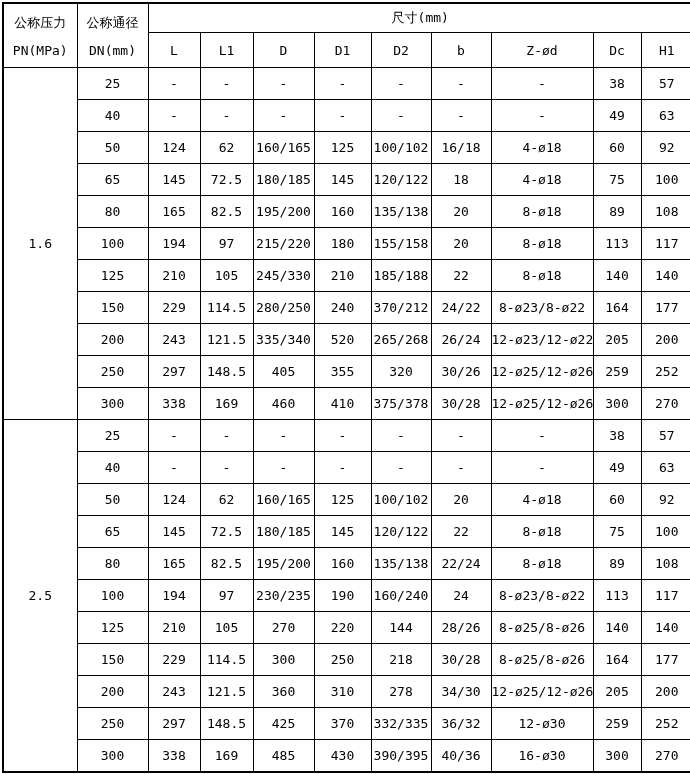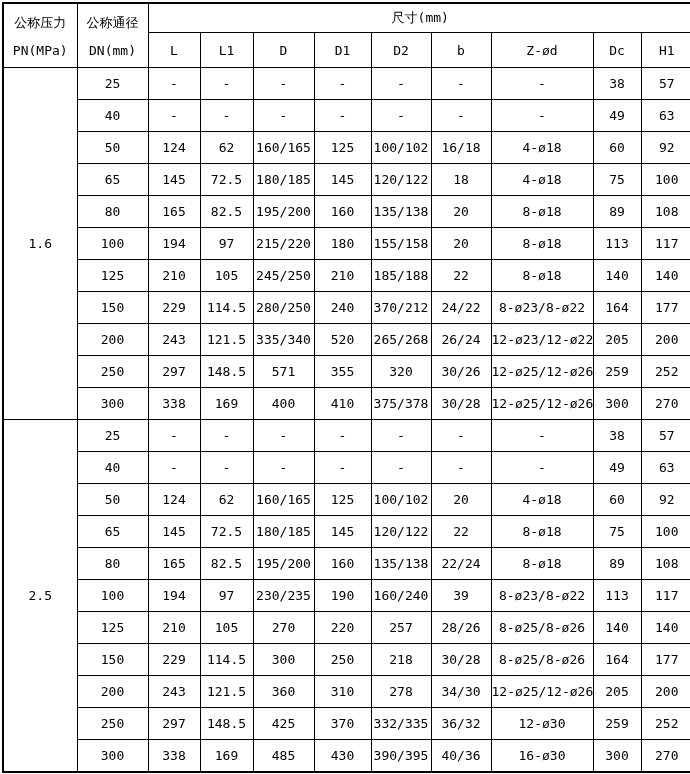"245/250" td { text: 245/250 -> 245/330 }
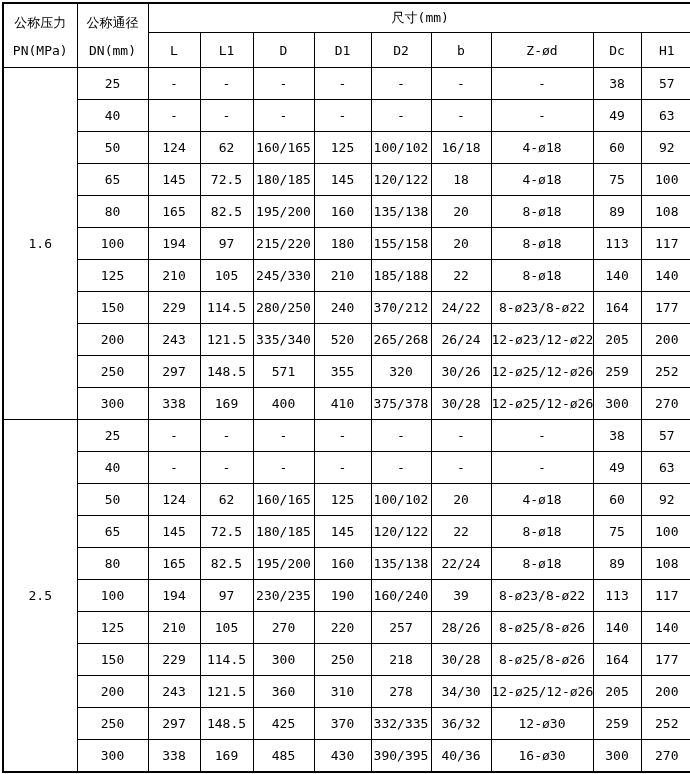"571" td { text: 571 -> 405 }
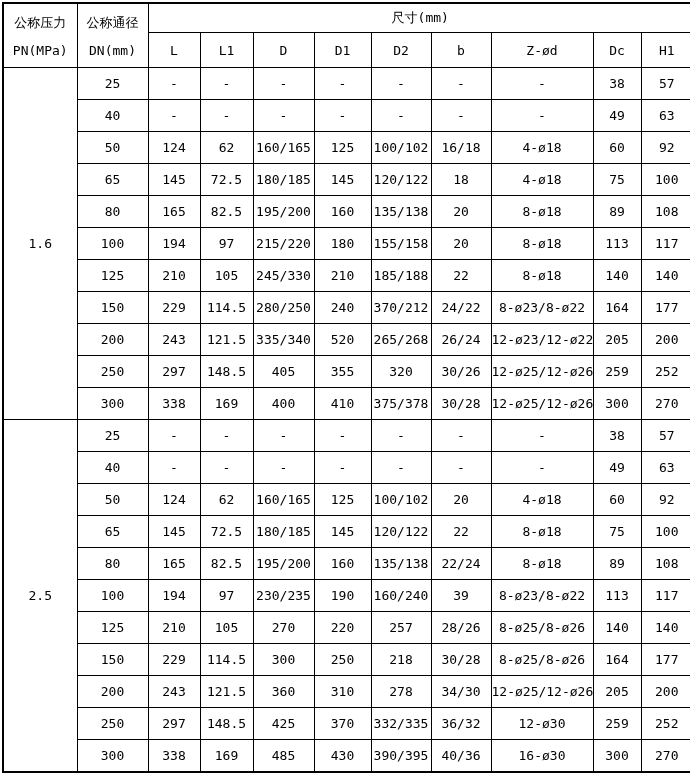"400" td { text: 400 -> 460 }
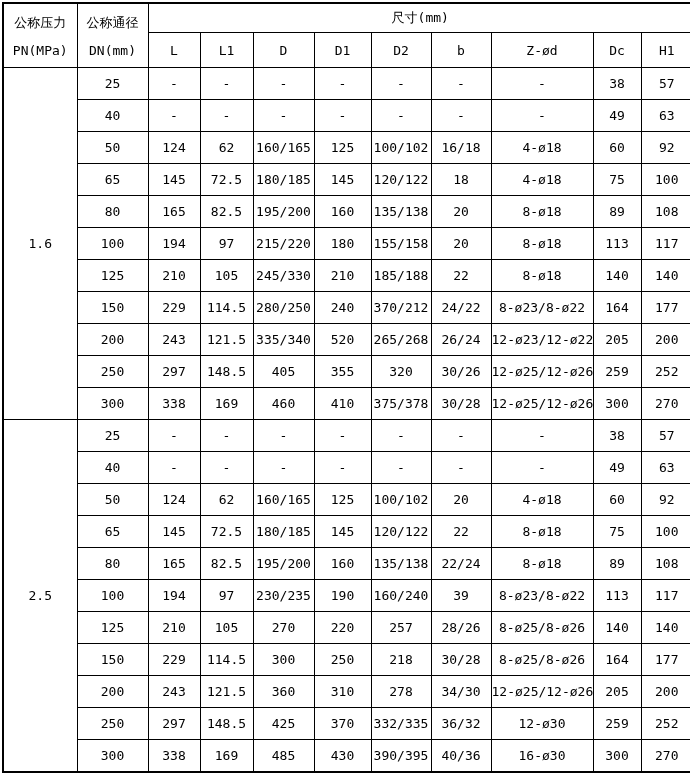"39" td { text: 39 -> 24 }
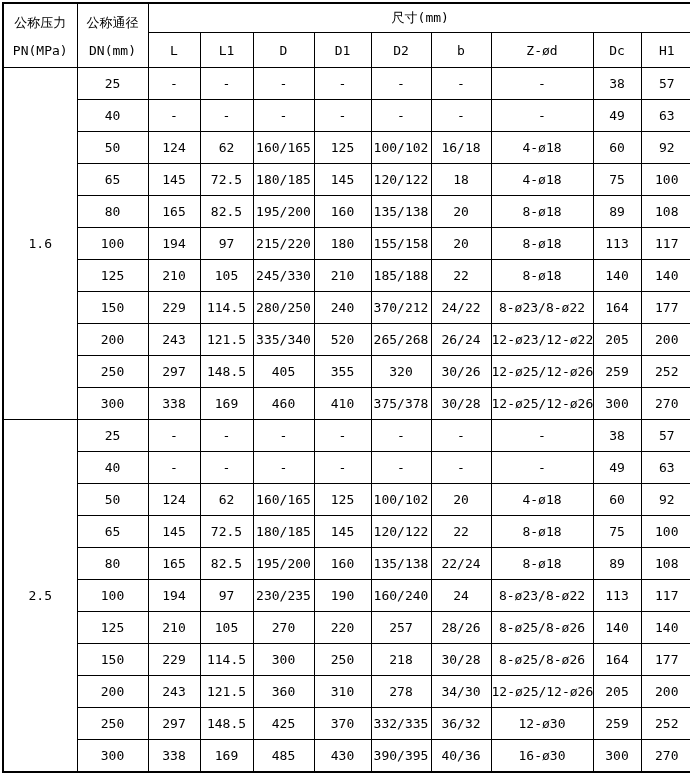"257" td { text: 257 -> 144 }
